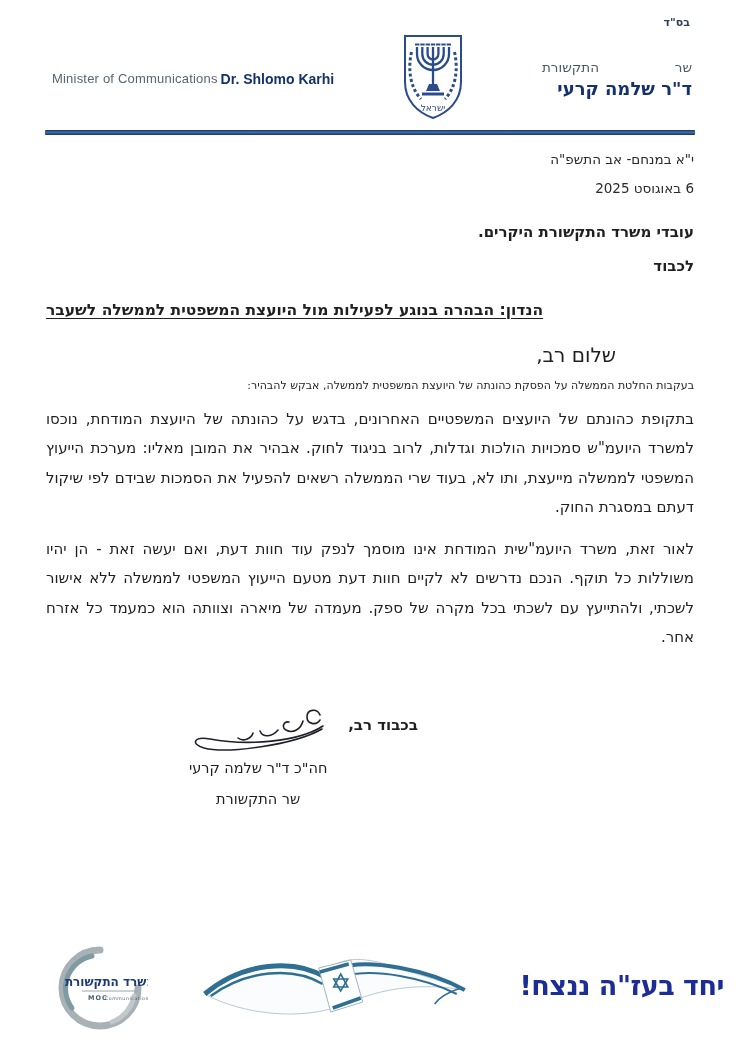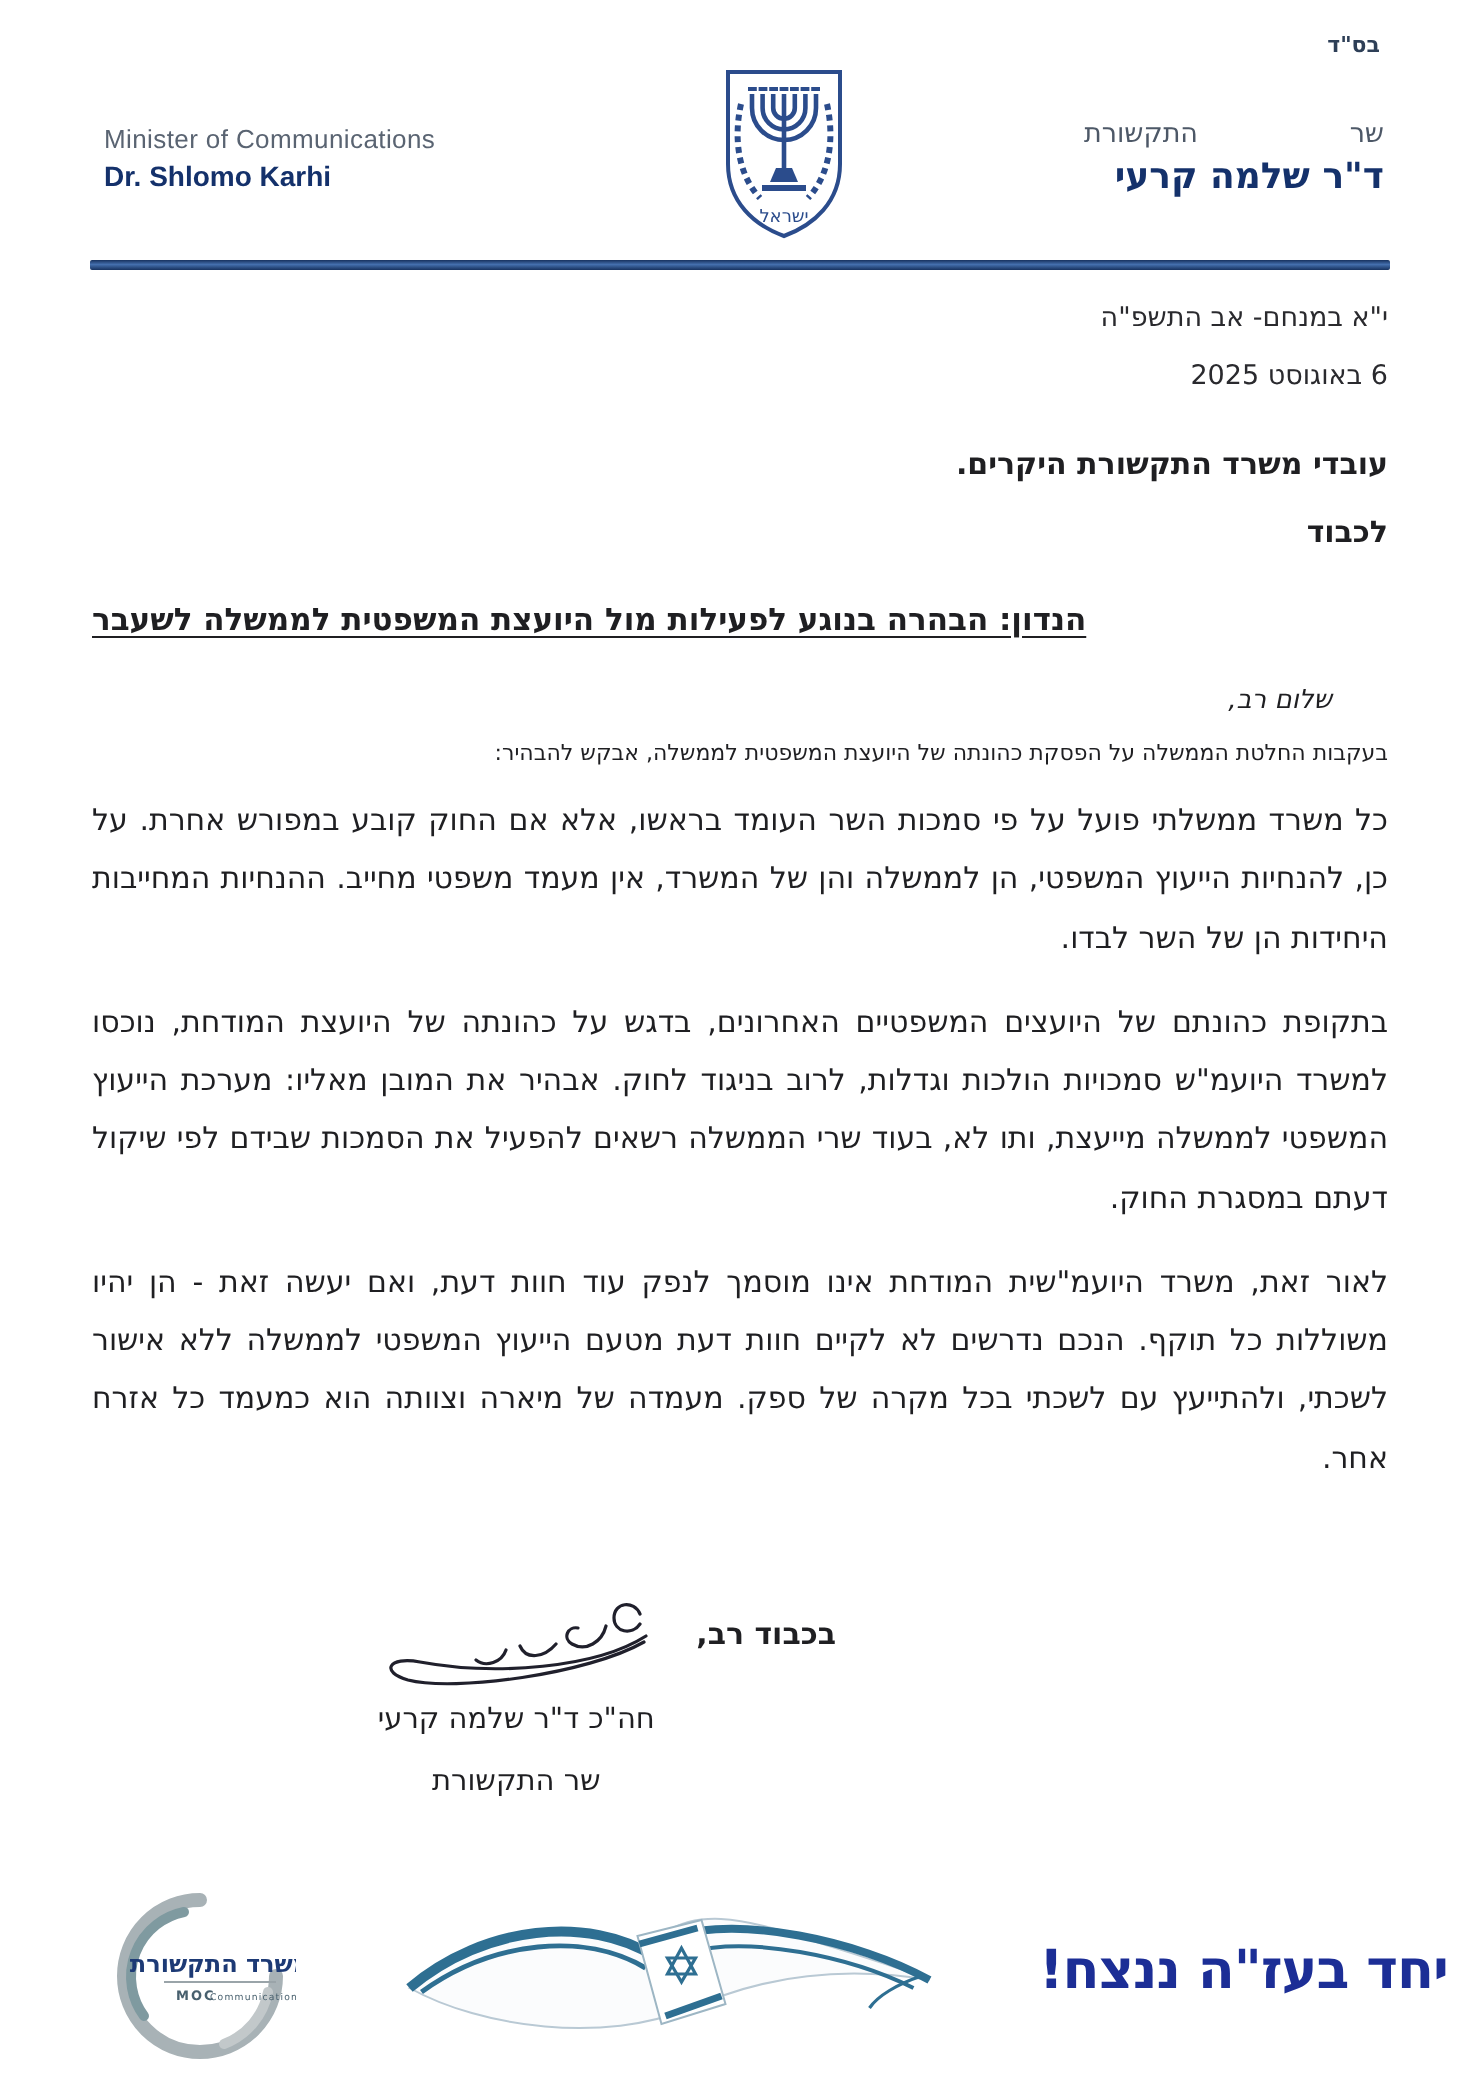"Minister of Communications" .h-left { flex-direction: column -> none; text-align: none -> right }
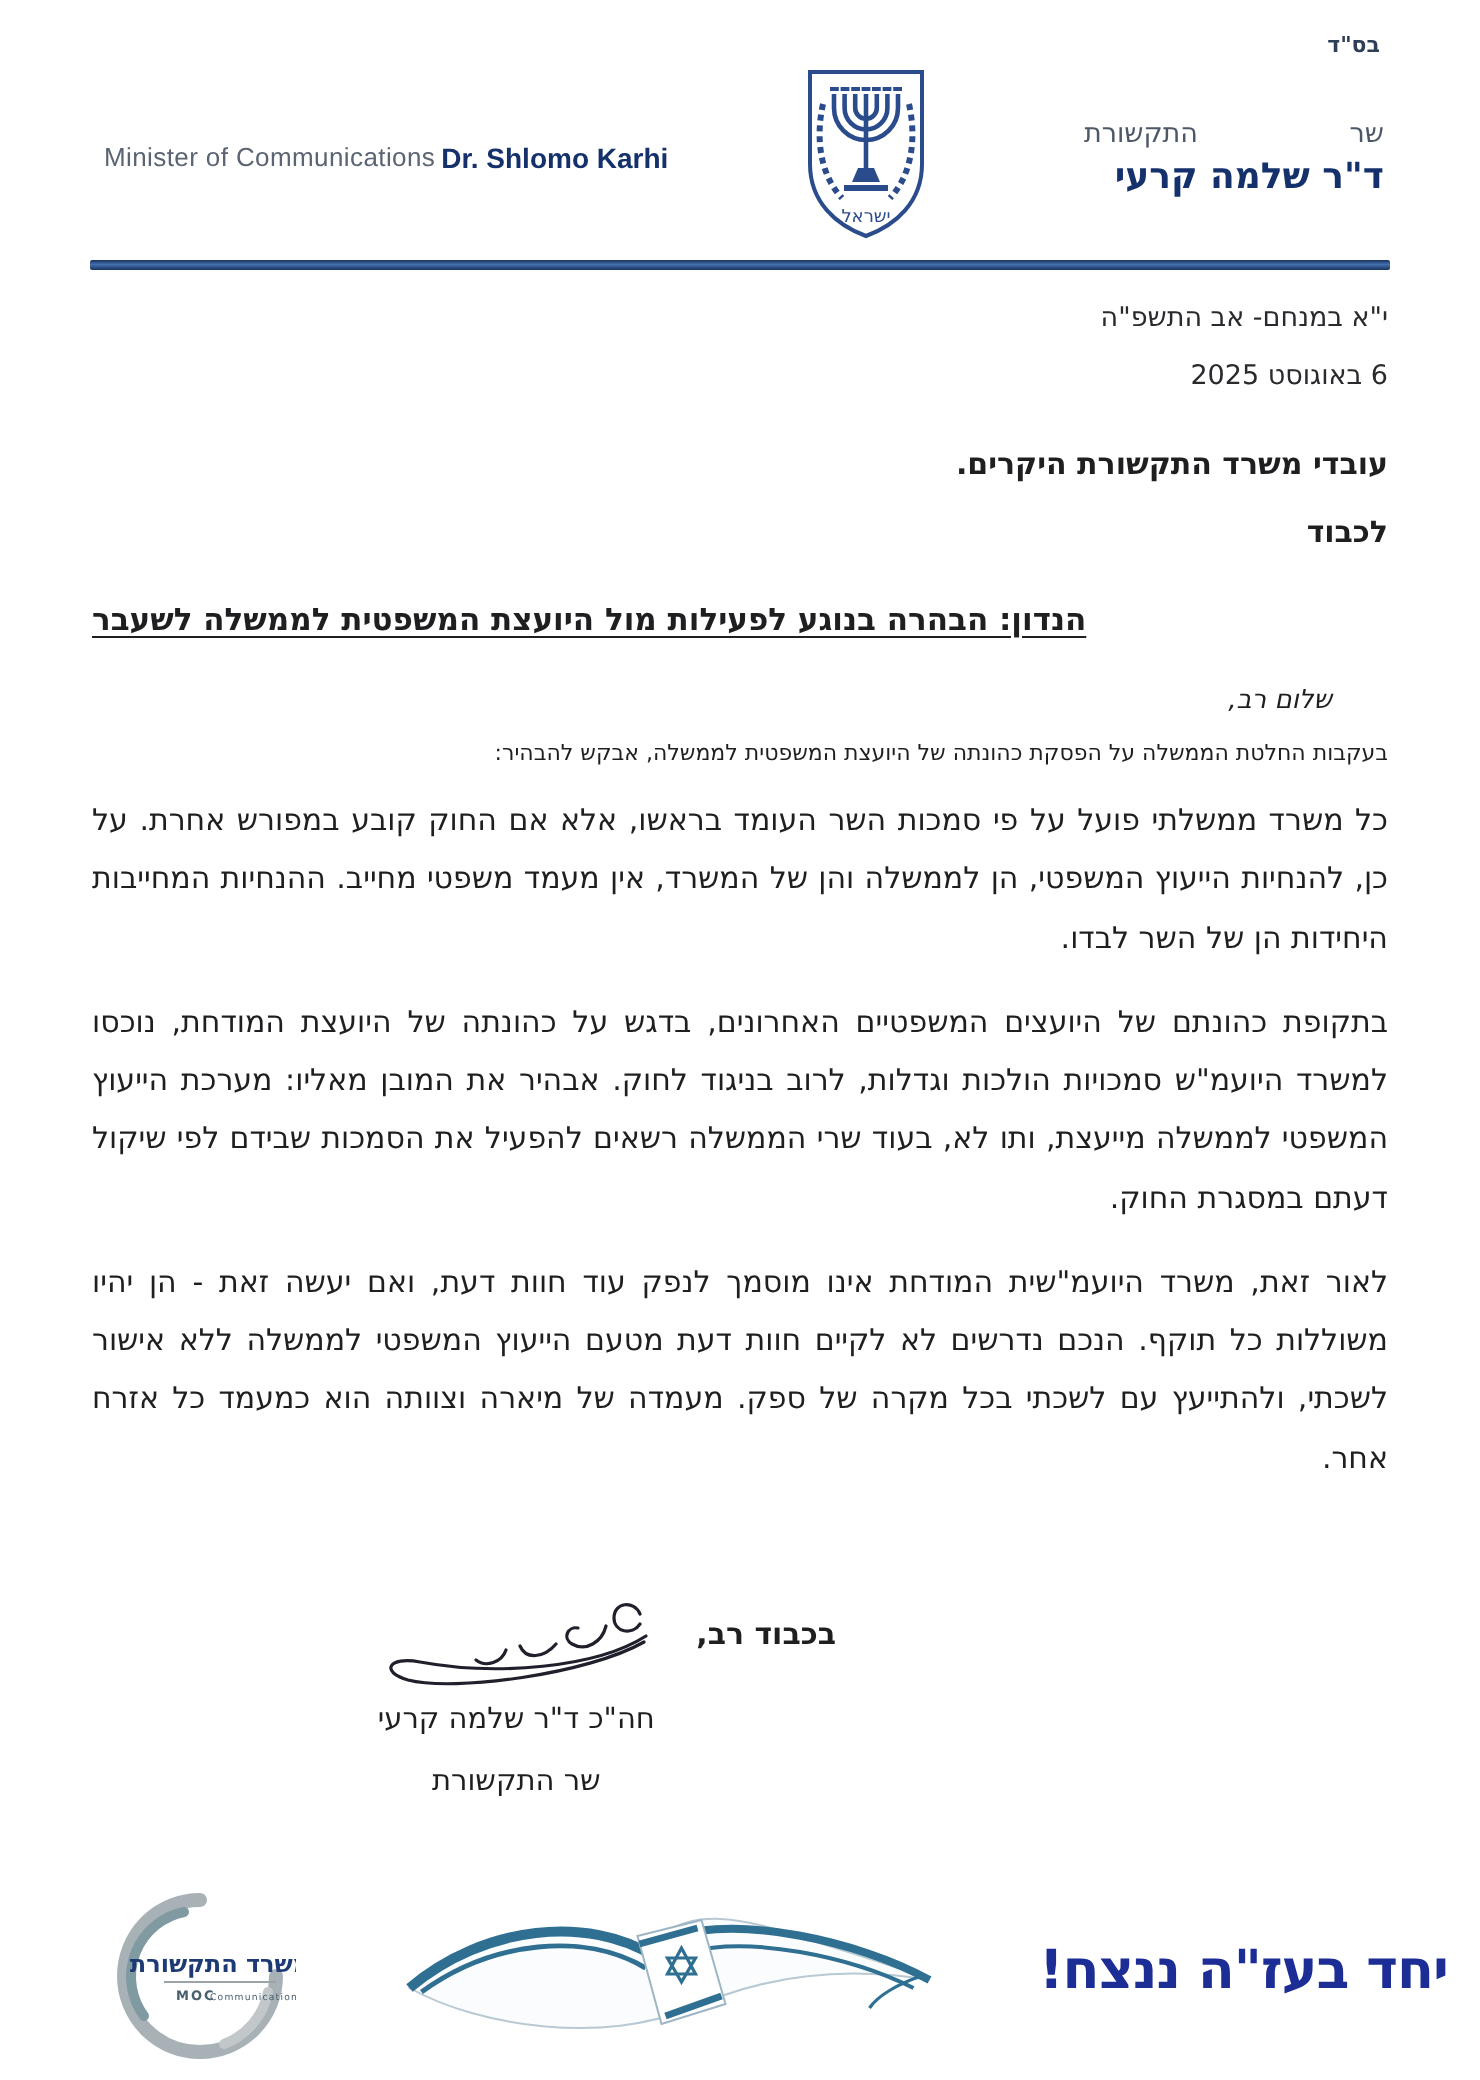"שלום רב," .greeting { font-size: 13px -> 20px; font-style: italic -> none; margin-right: 28px -> 78px }
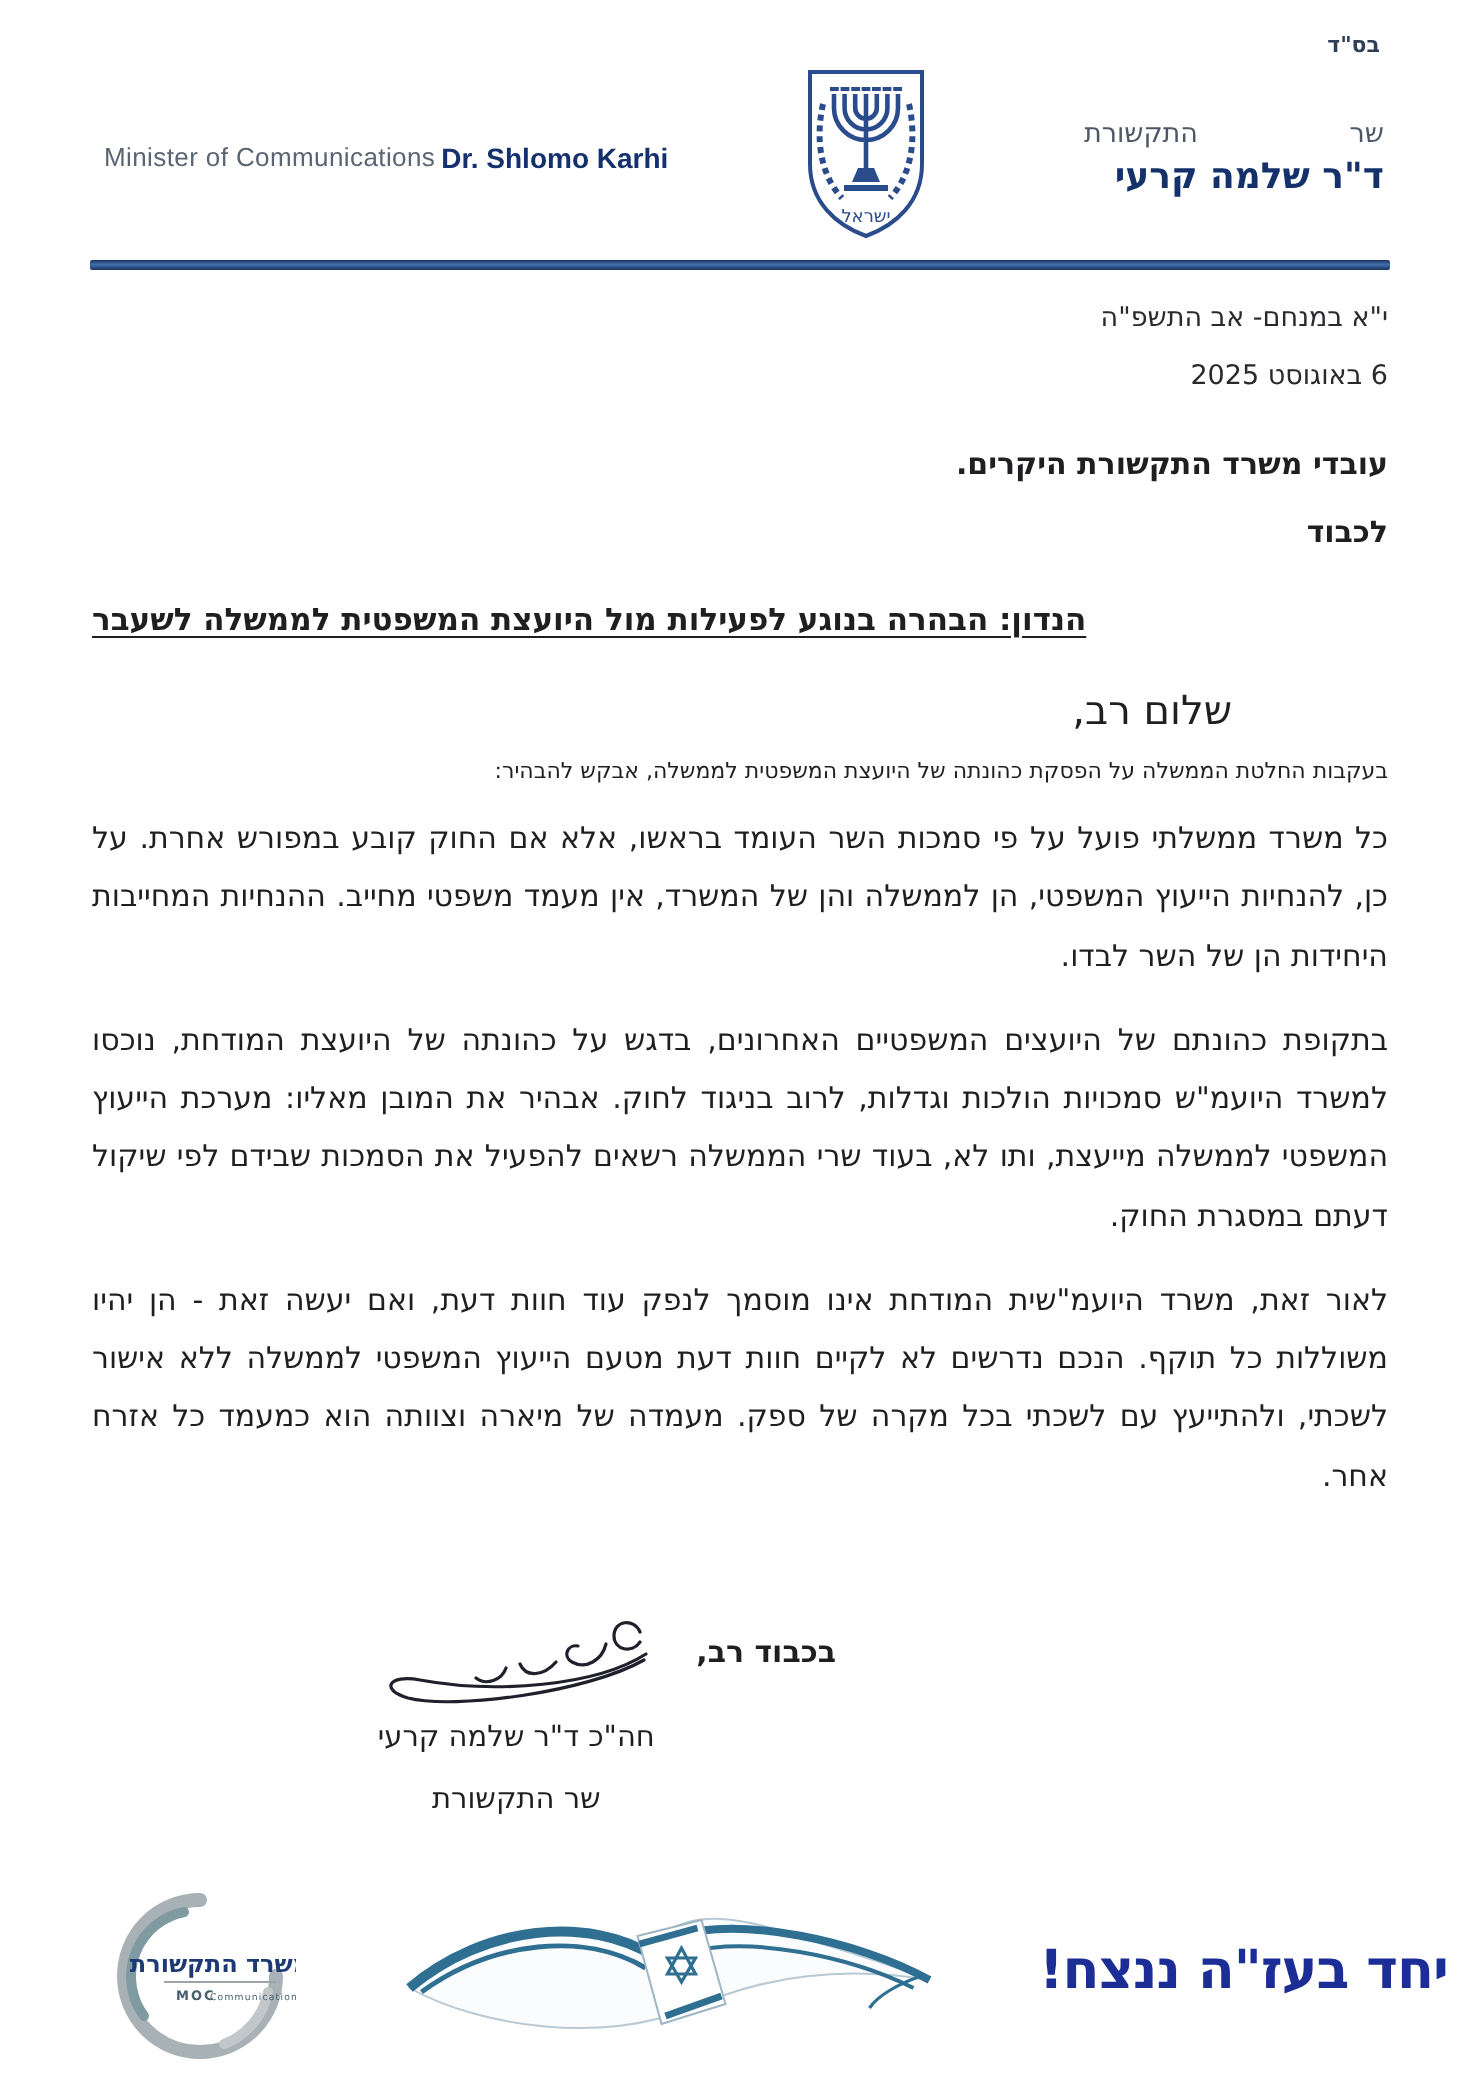"כל משרד ממשלתי פועל על" p.body-par { html: <p>כל משרד ממשלתי פועל על פי סמכות השר העומד בראשו, אלא אם החוק קובע במפורש אחרת. על כן, להנחיות הייעוץ המשפטי, הן לממשלה והן של המשרד, אין מעמד משפטי מחייב. ההנחיות המחייבות היחידות הן של השר לבדו.</p> -> none }
